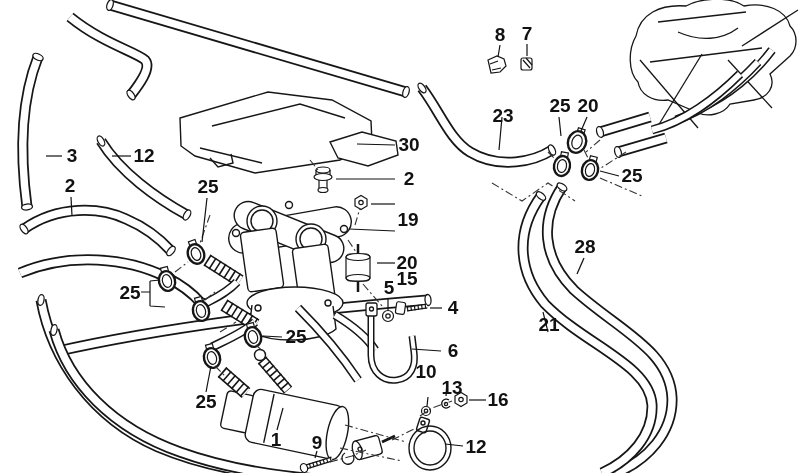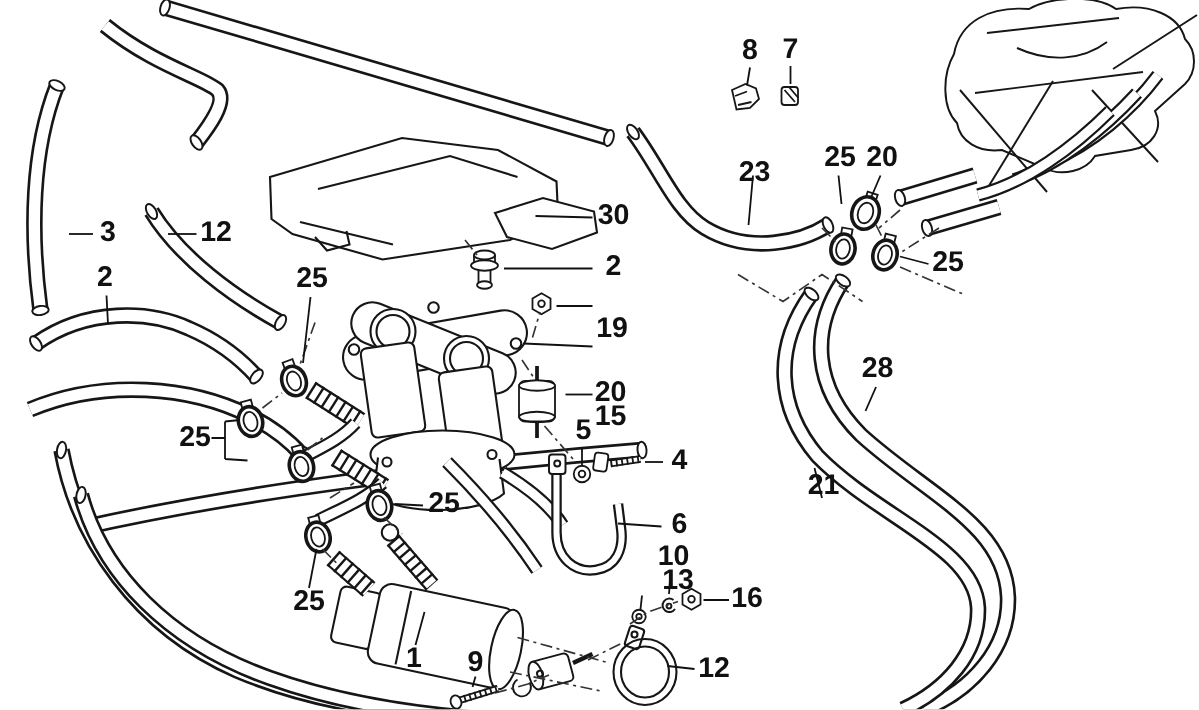"10" span.callout { left: 449px -> 426px }
